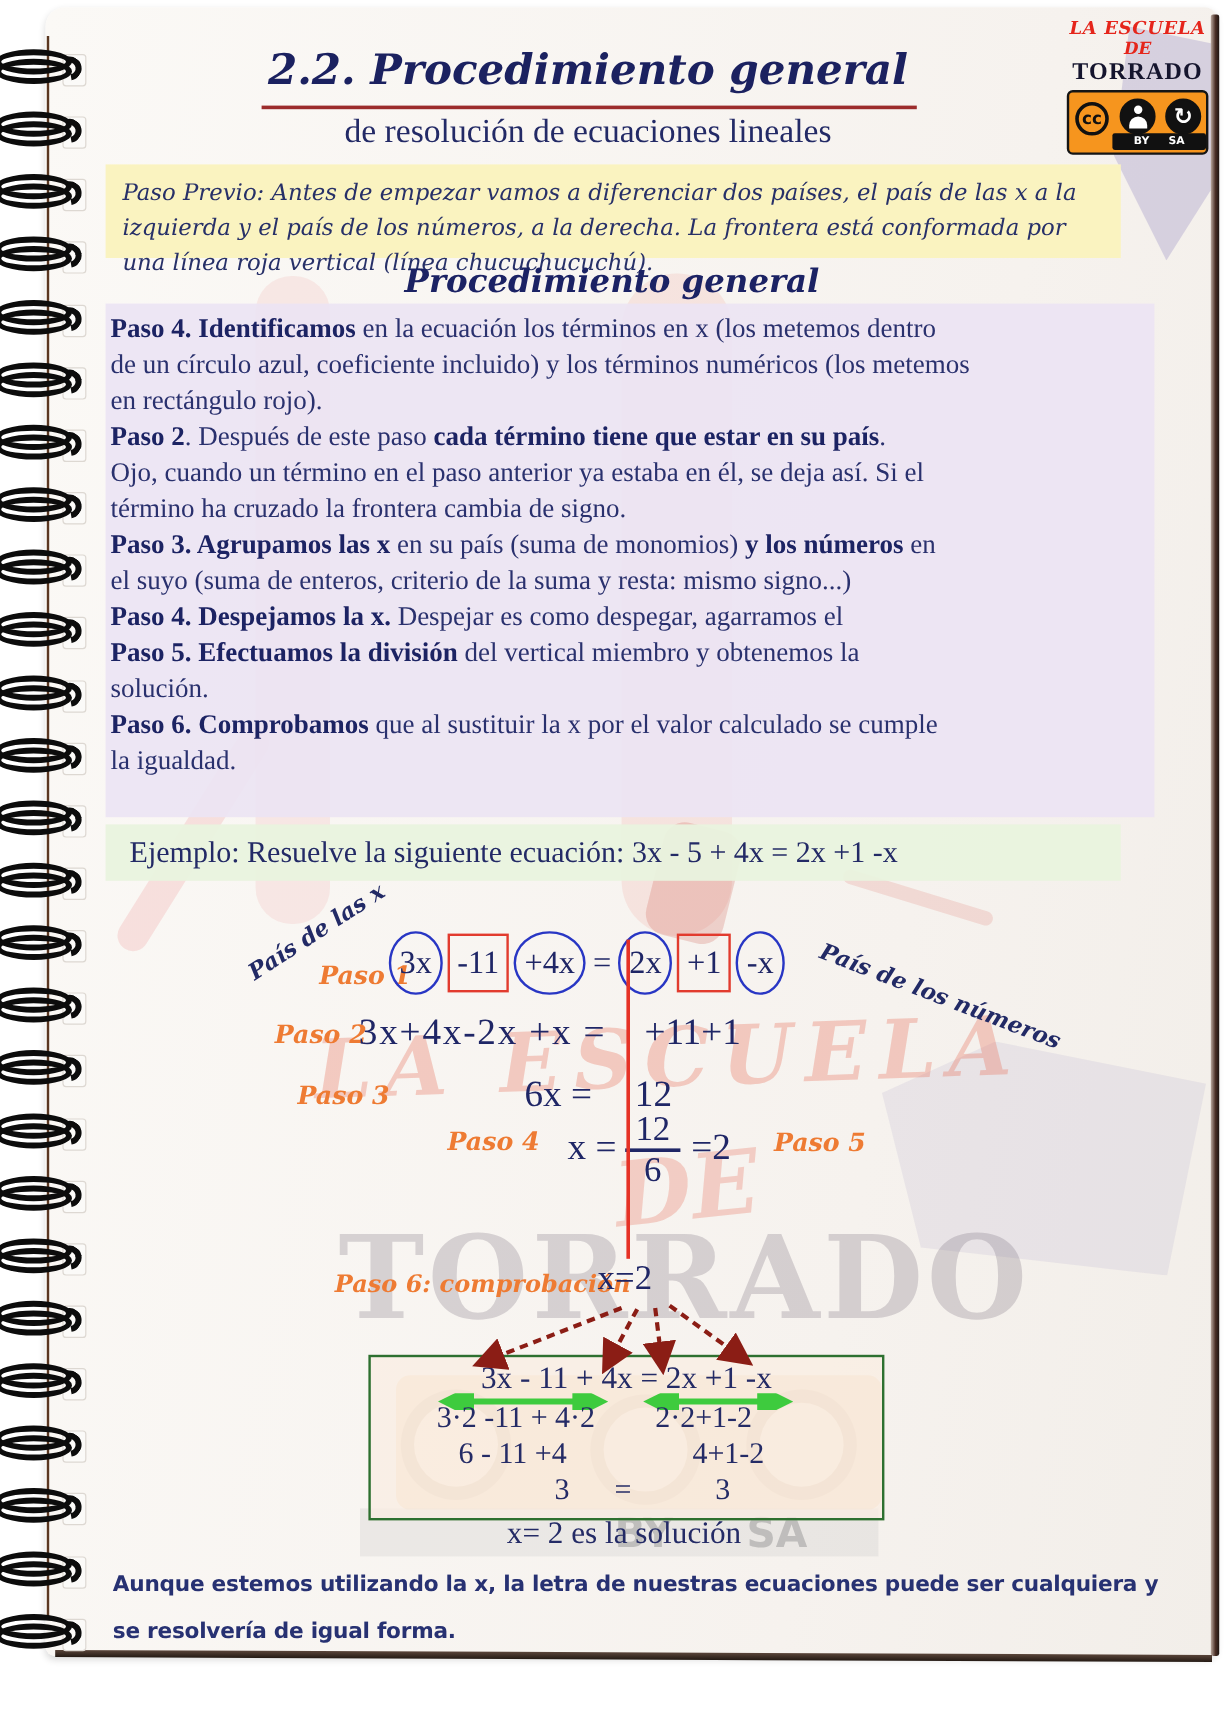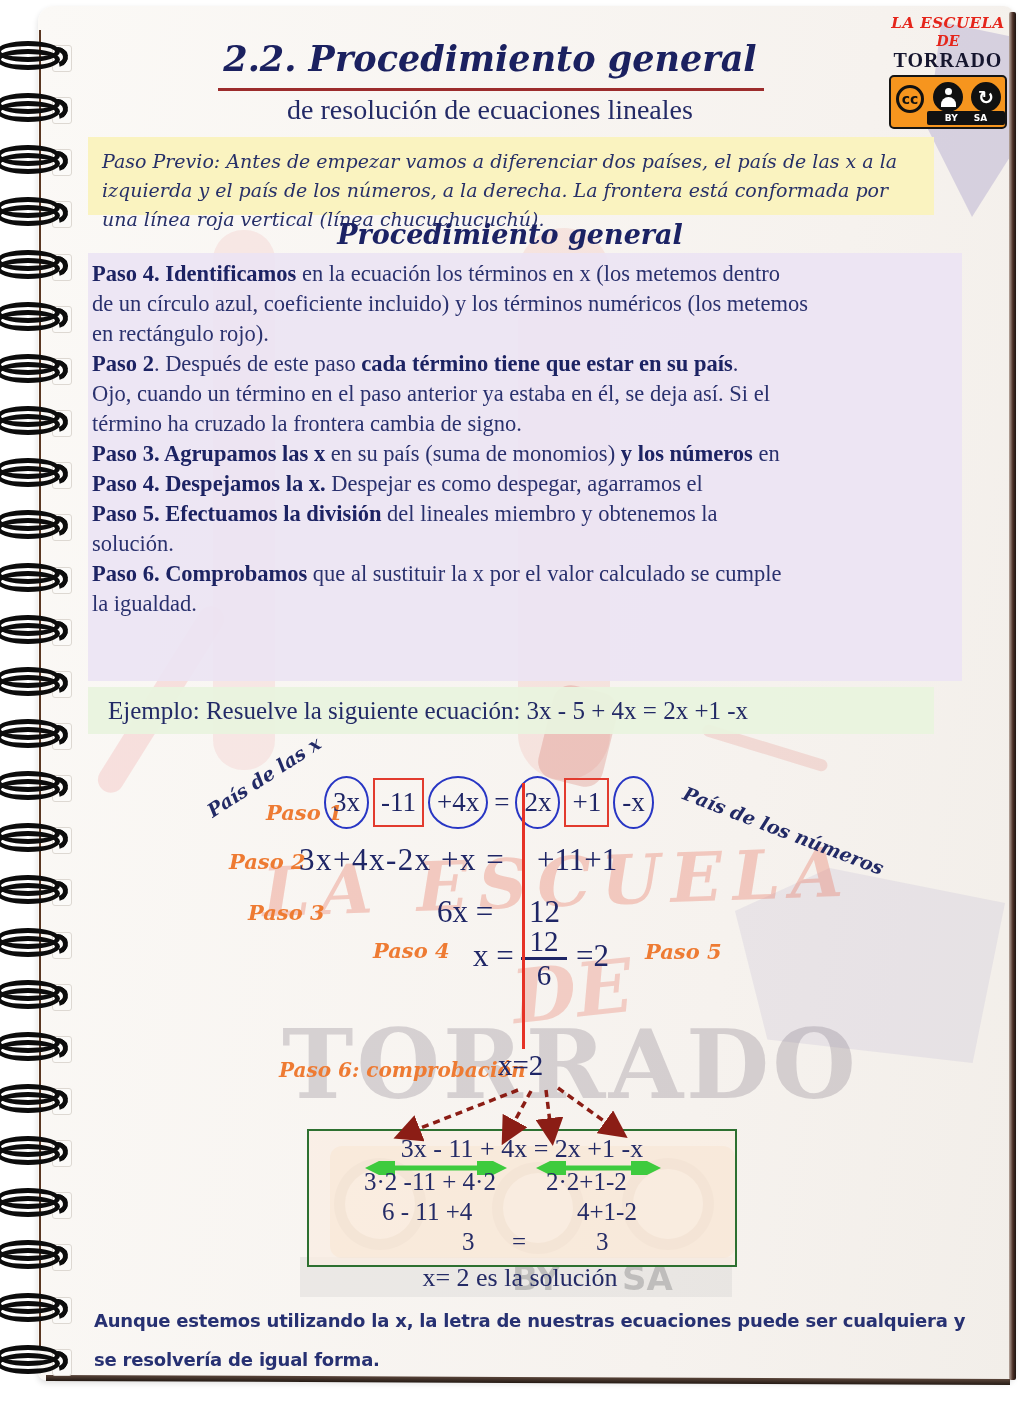"el suyo (suma de enteros," span { html: none -> <span>el suyo (suma de enteros, criterio de la suma y resta: mismo signo...)</span> }
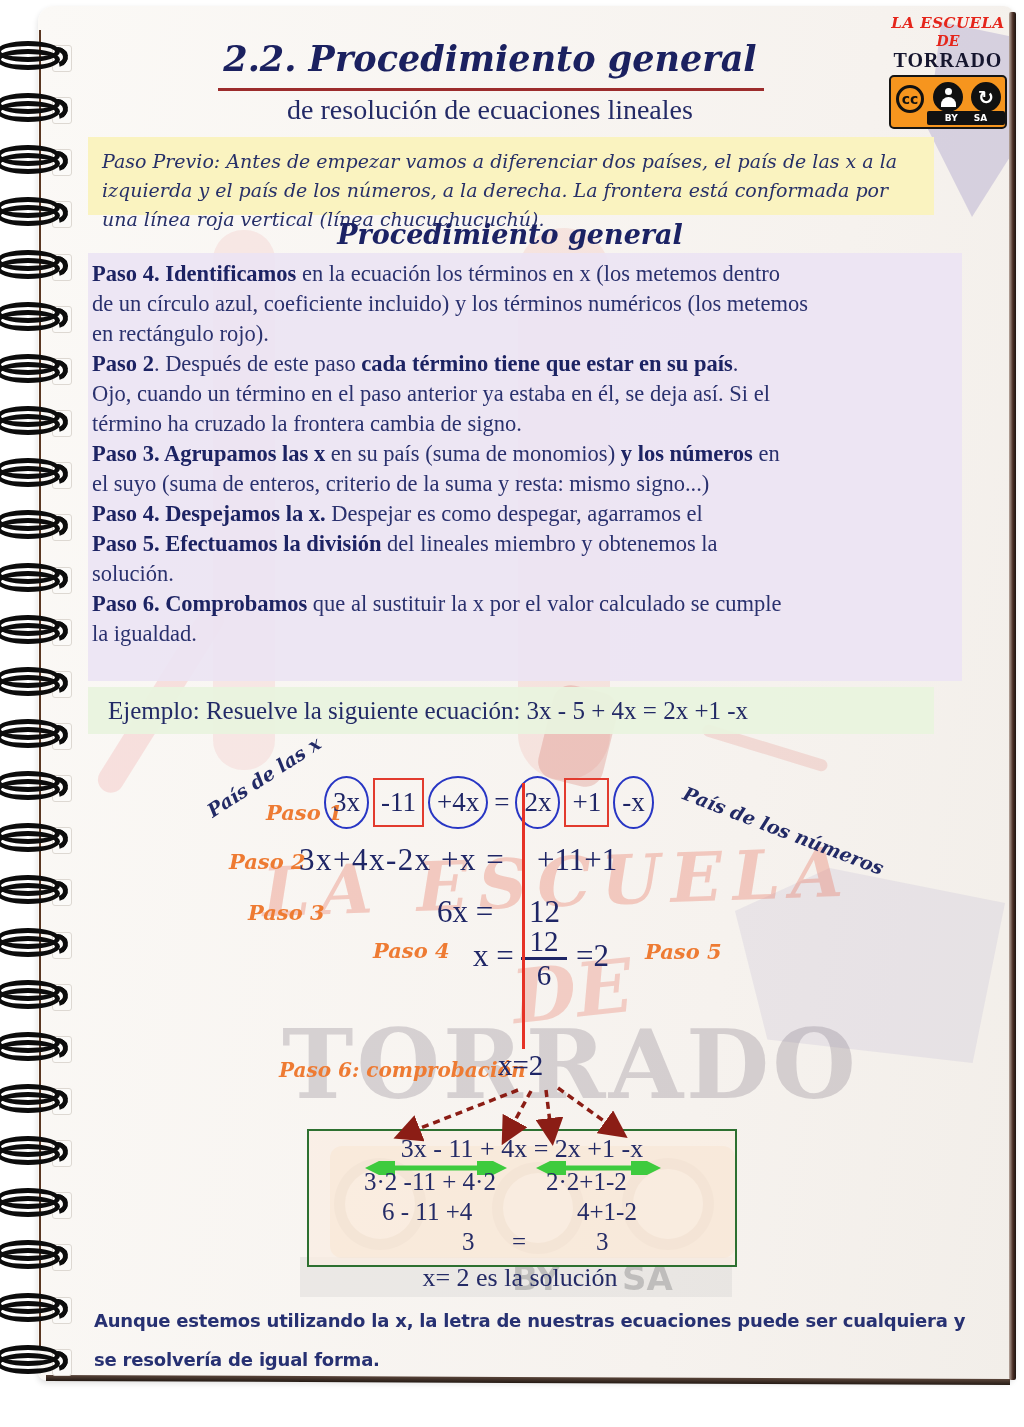"del lineales miembro y obtenemos" span { text: lineales -> vertical }
